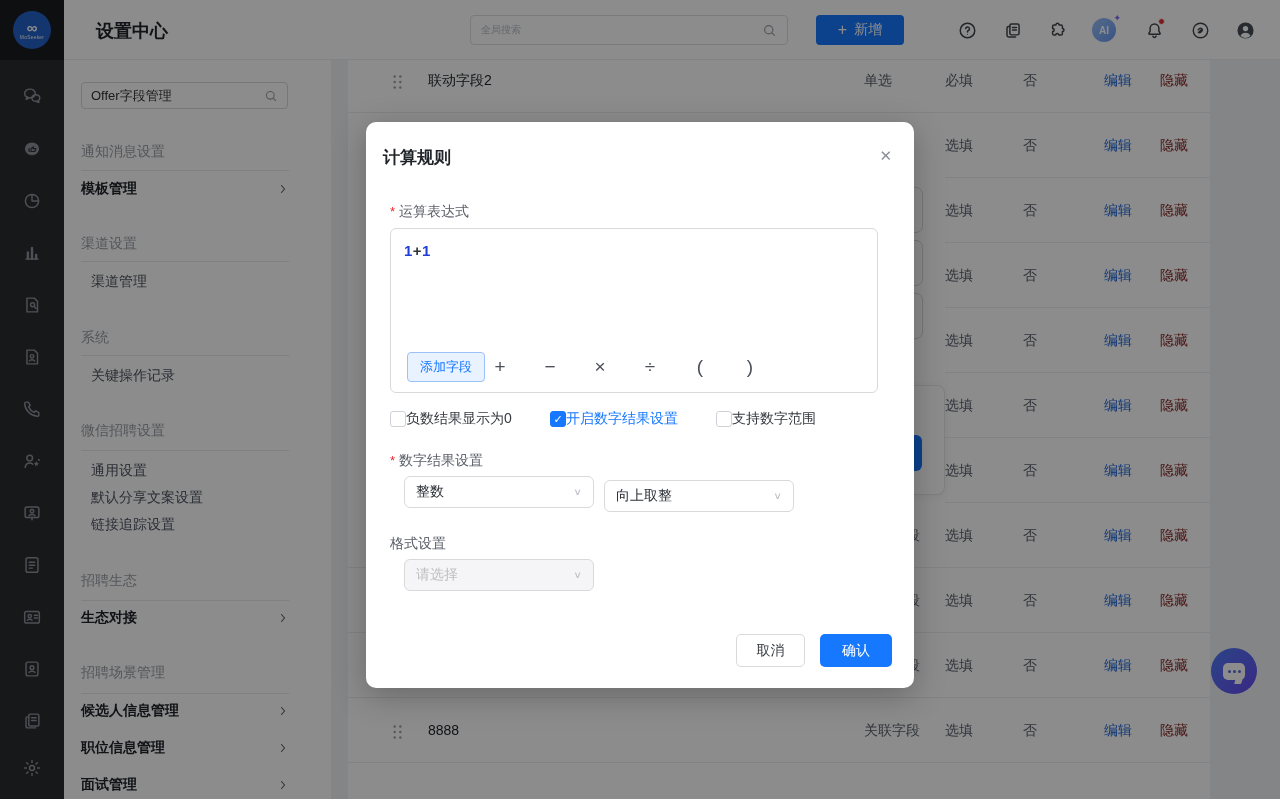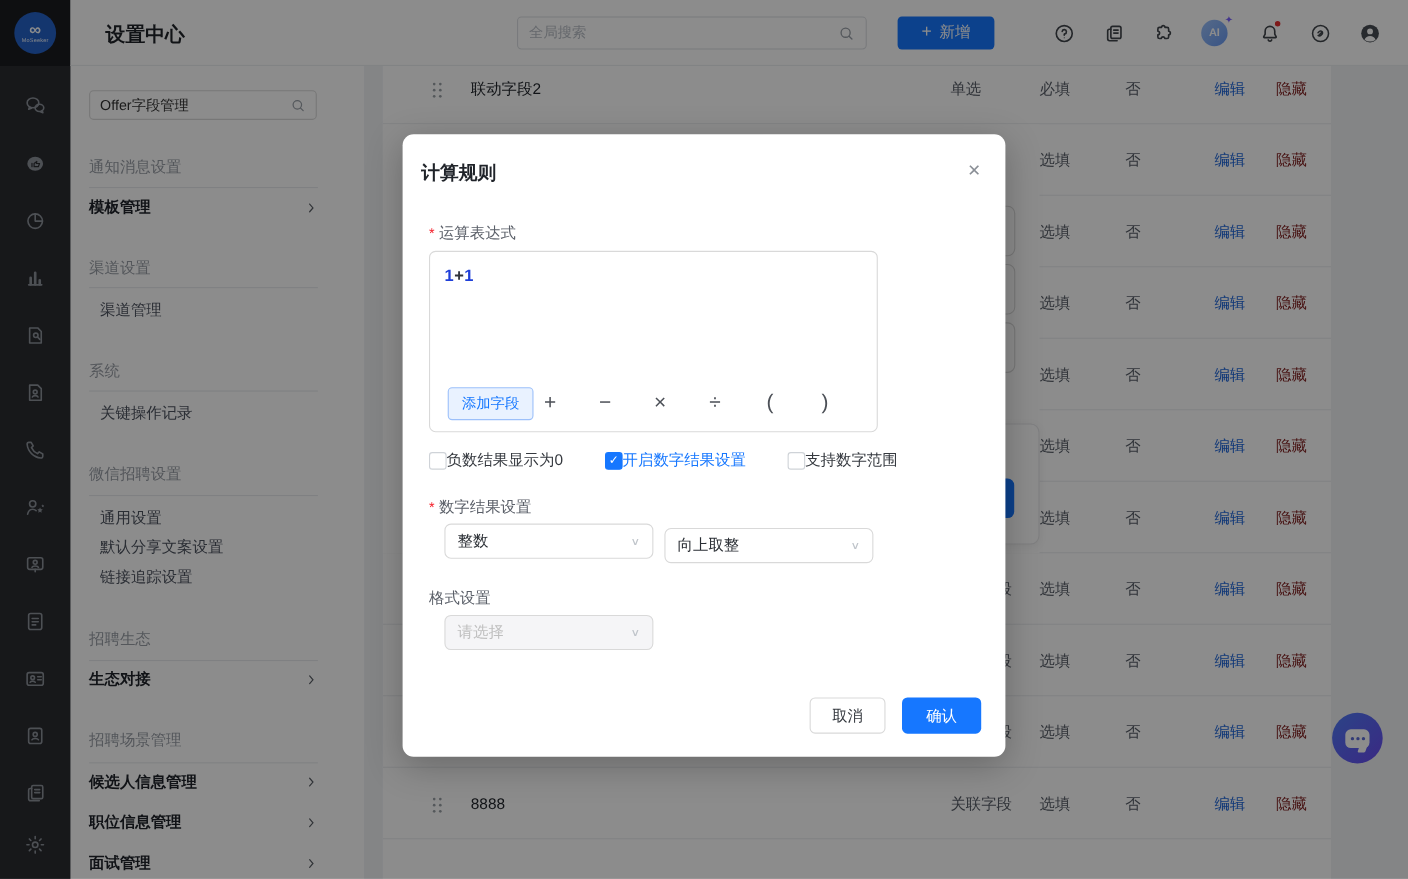"全局搜索" .gsearch-ph { font-size: 13px -> 10px }
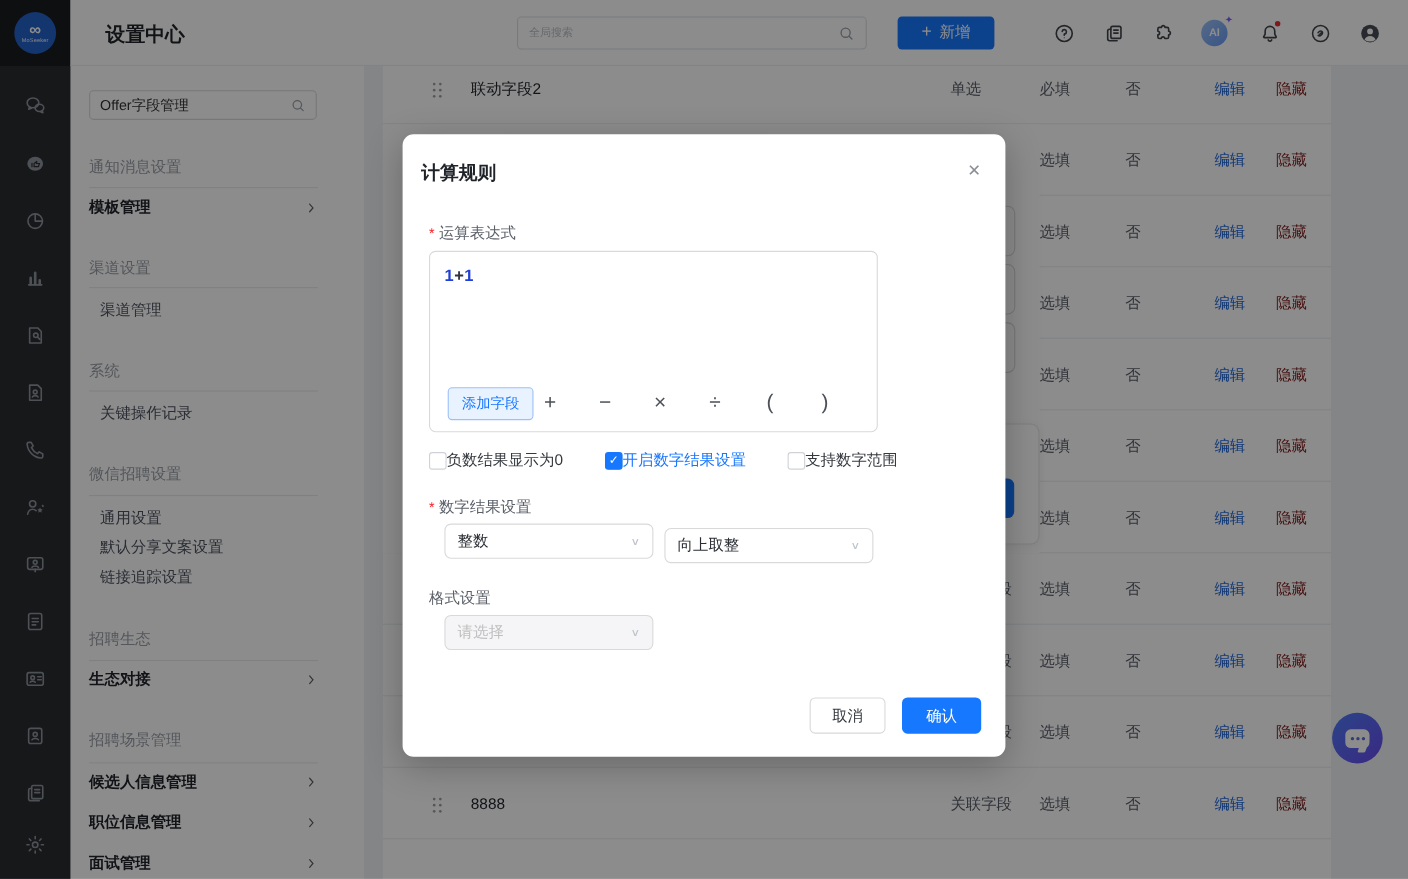"1+1" .expr-box { width: 408px -> 488px }
